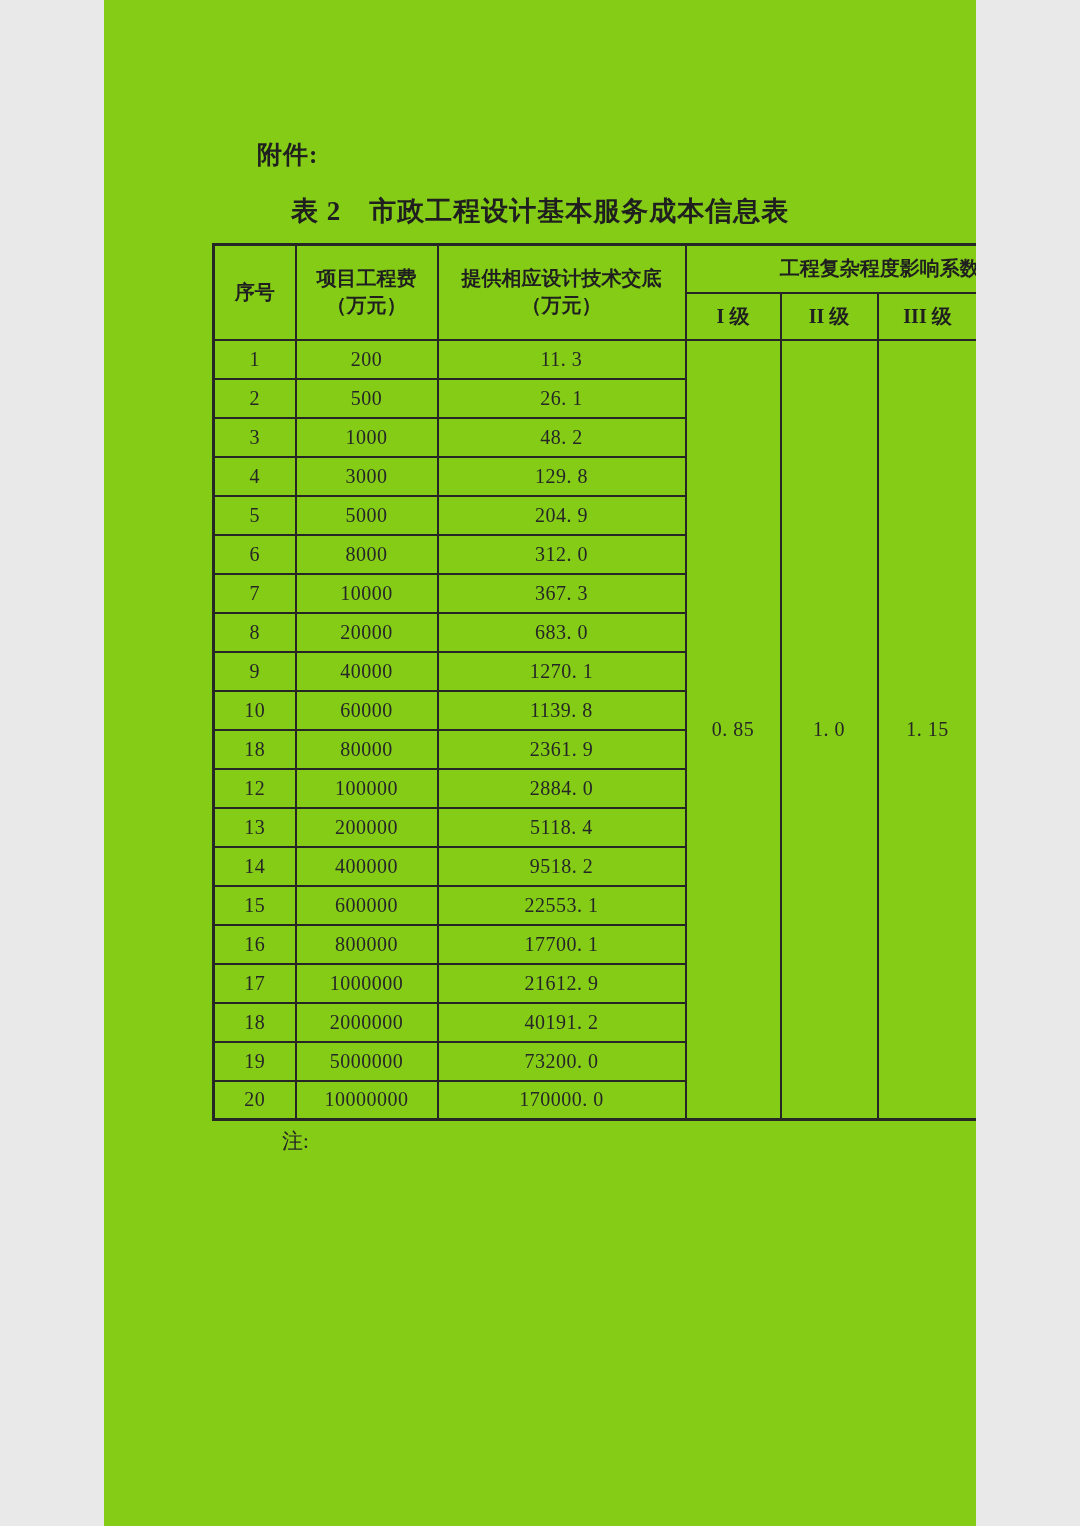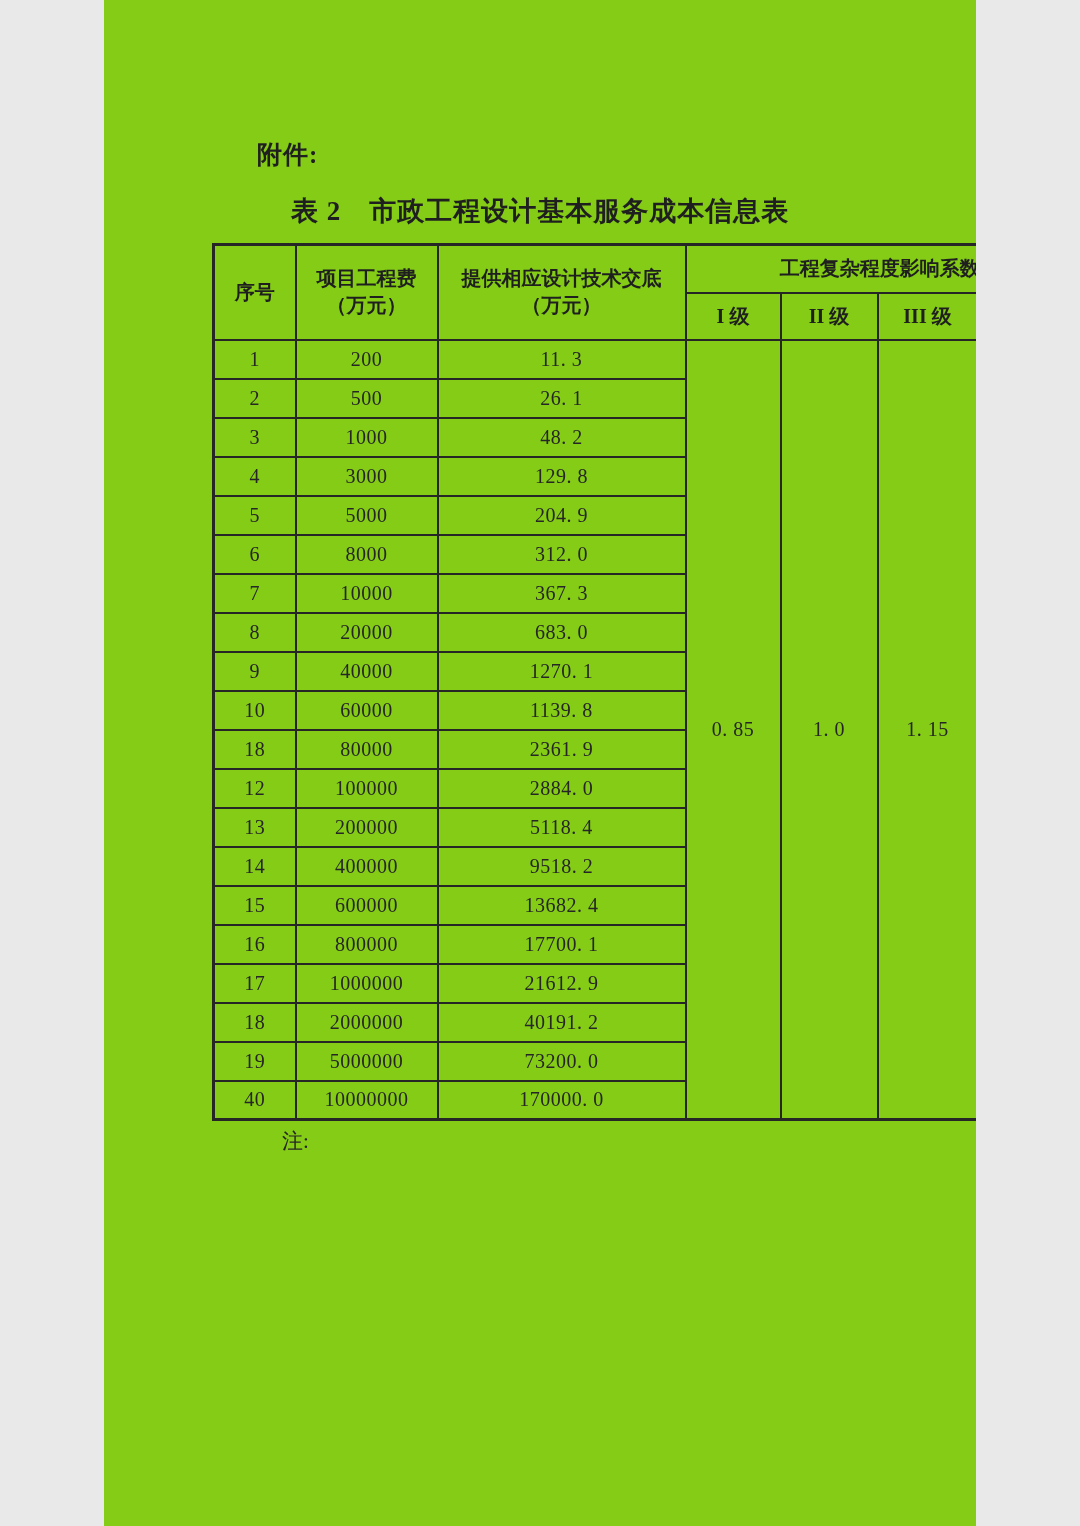"13682. 4" td { text: 13682. 4 -> 22553. 1 }
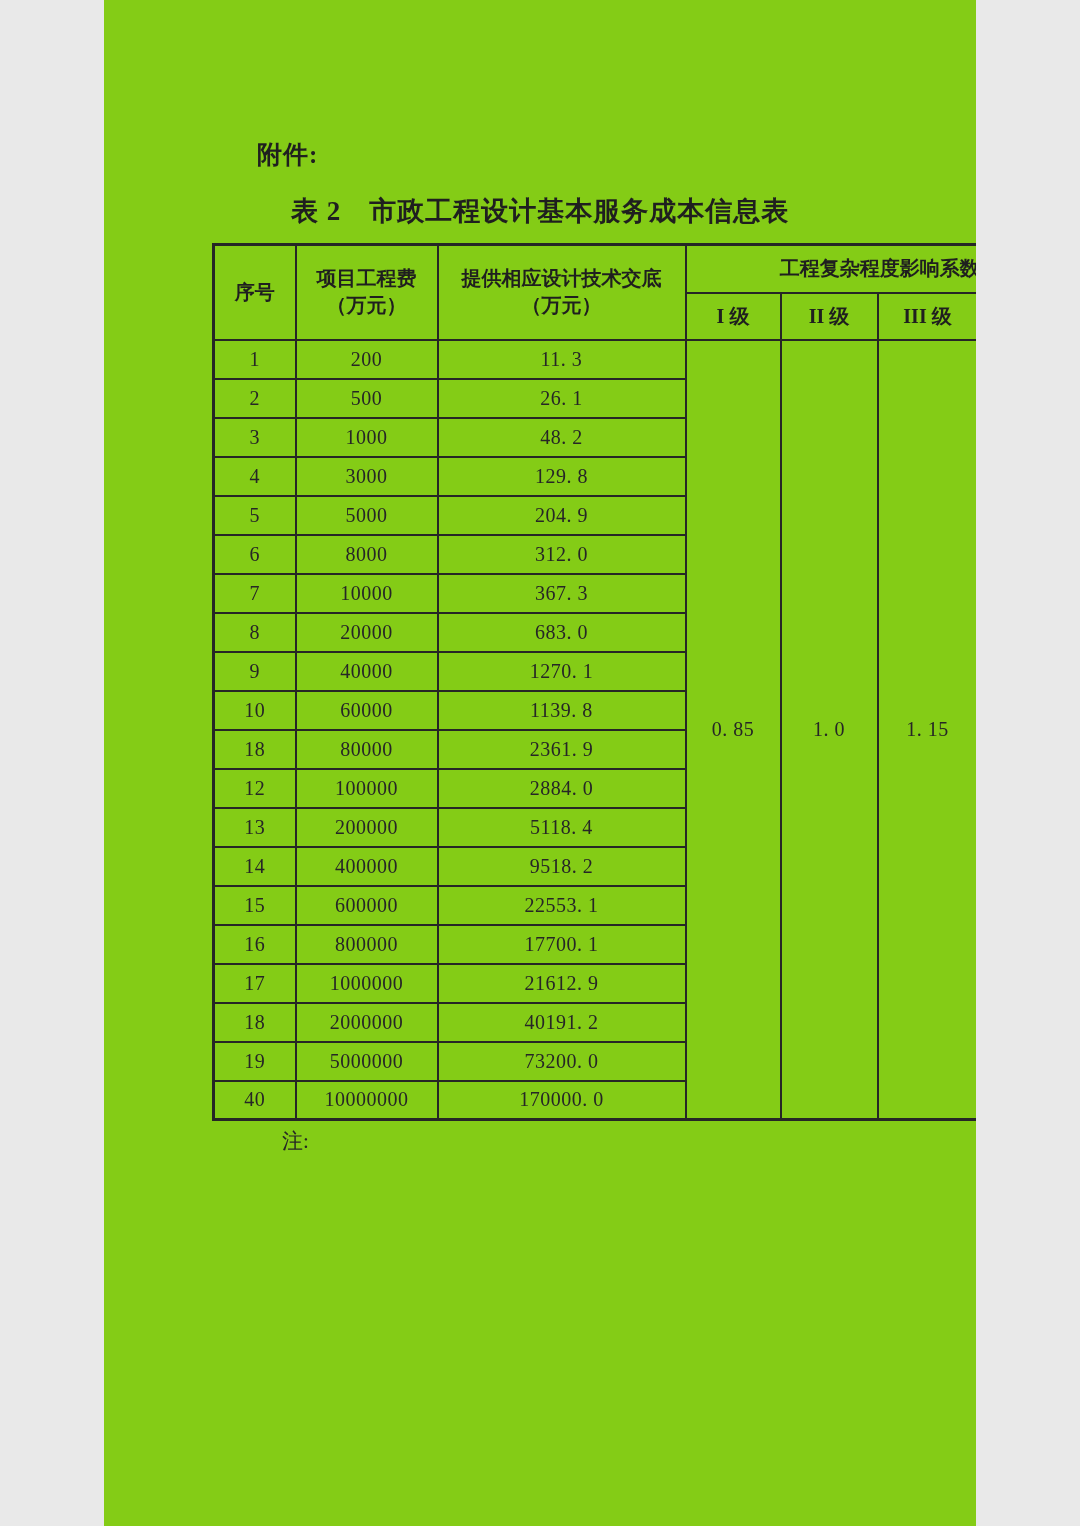"40" td { text: 40 -> 20 }
